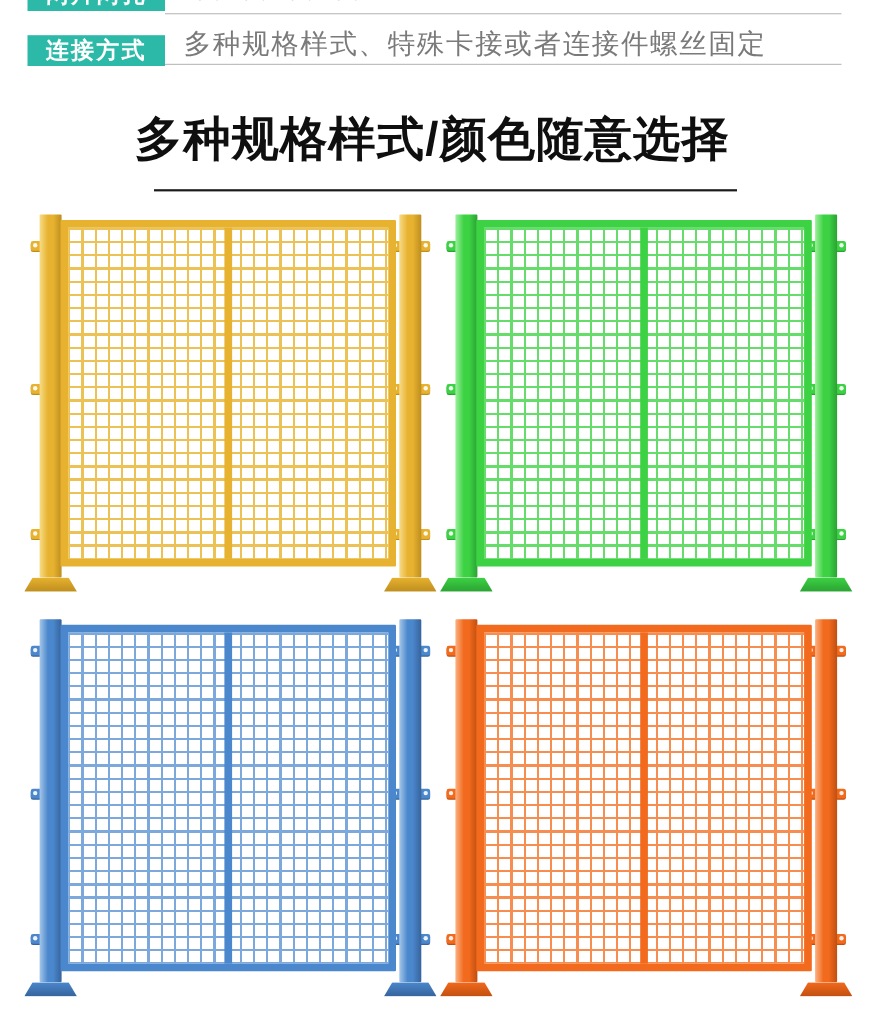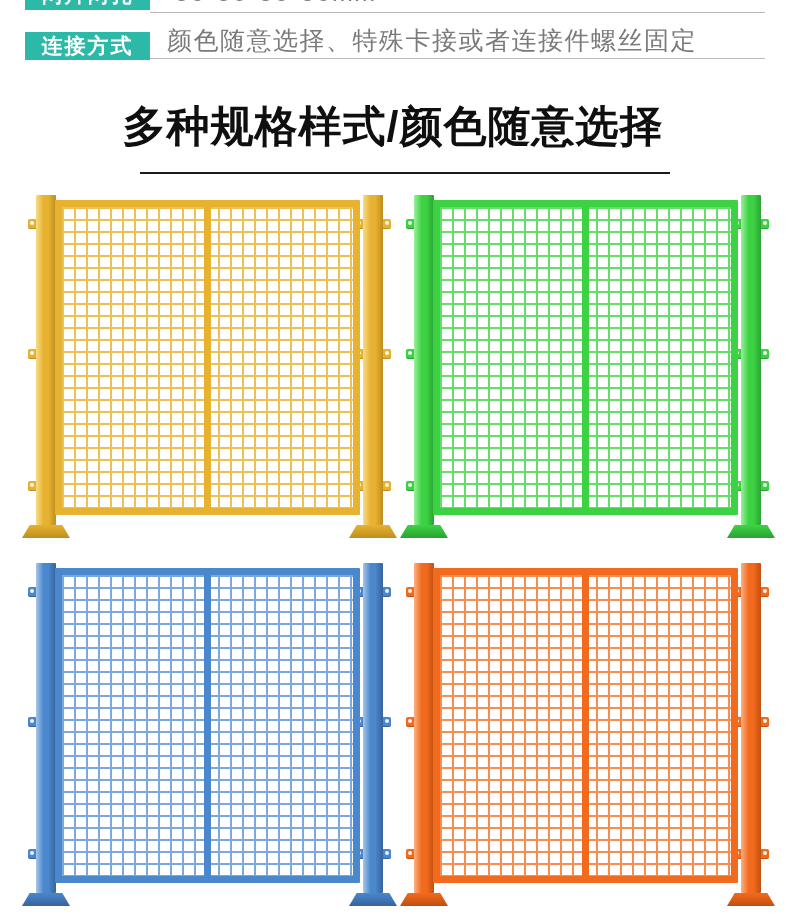"颜色随意选择、特殊卡接或者连接件螺丝固定" div.spec-value { text: 颜色随意选择 -> 多种规格样式 }
